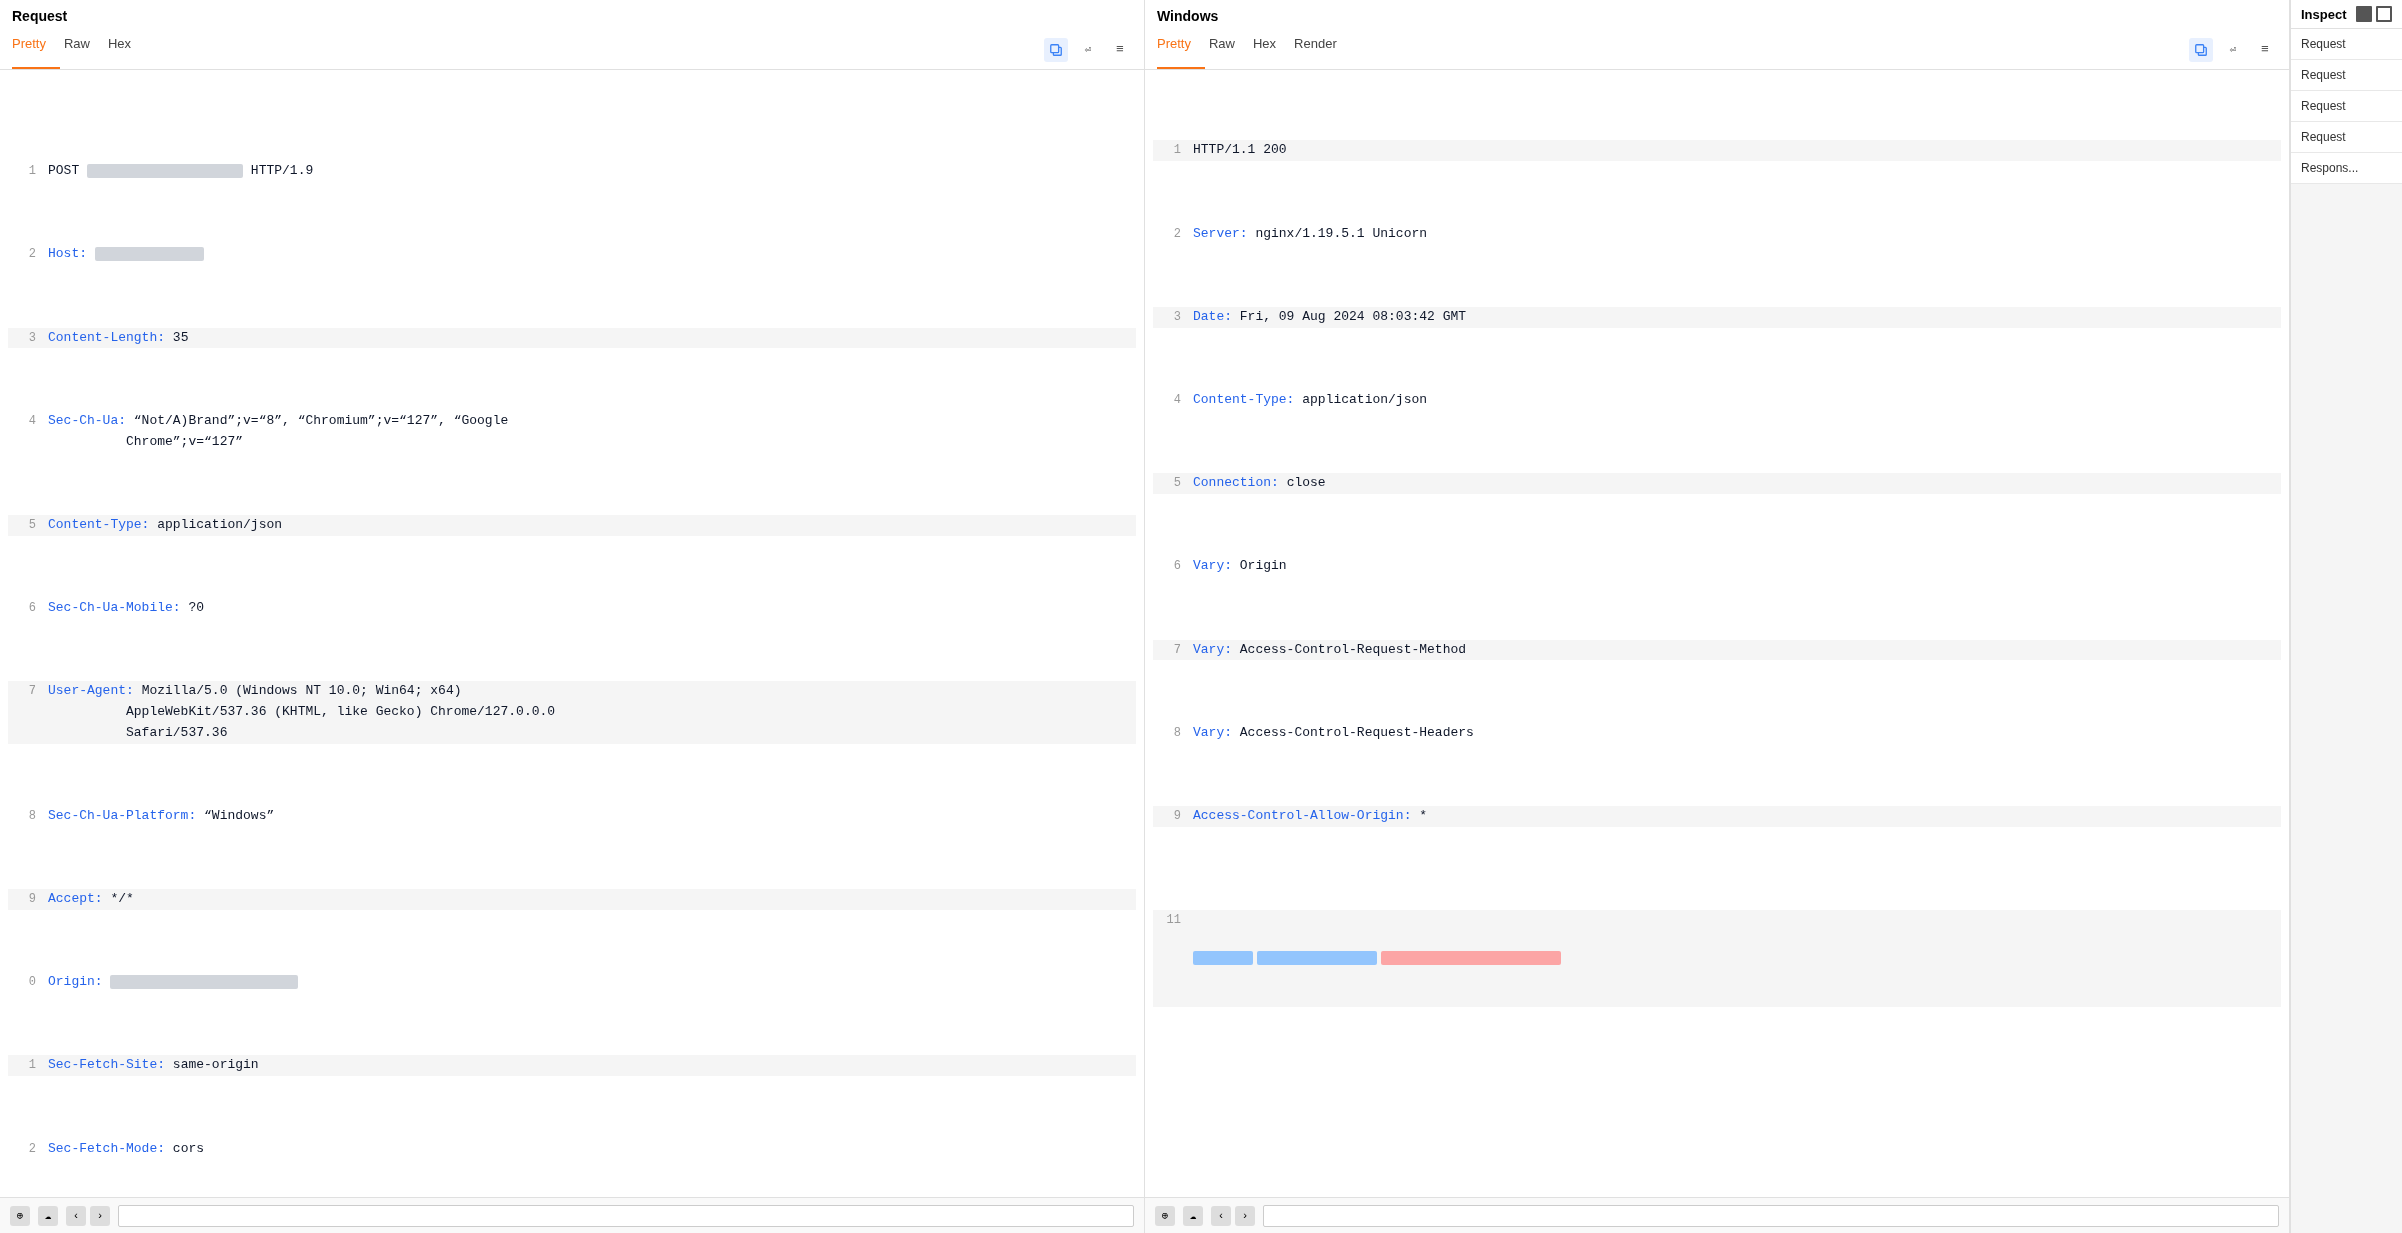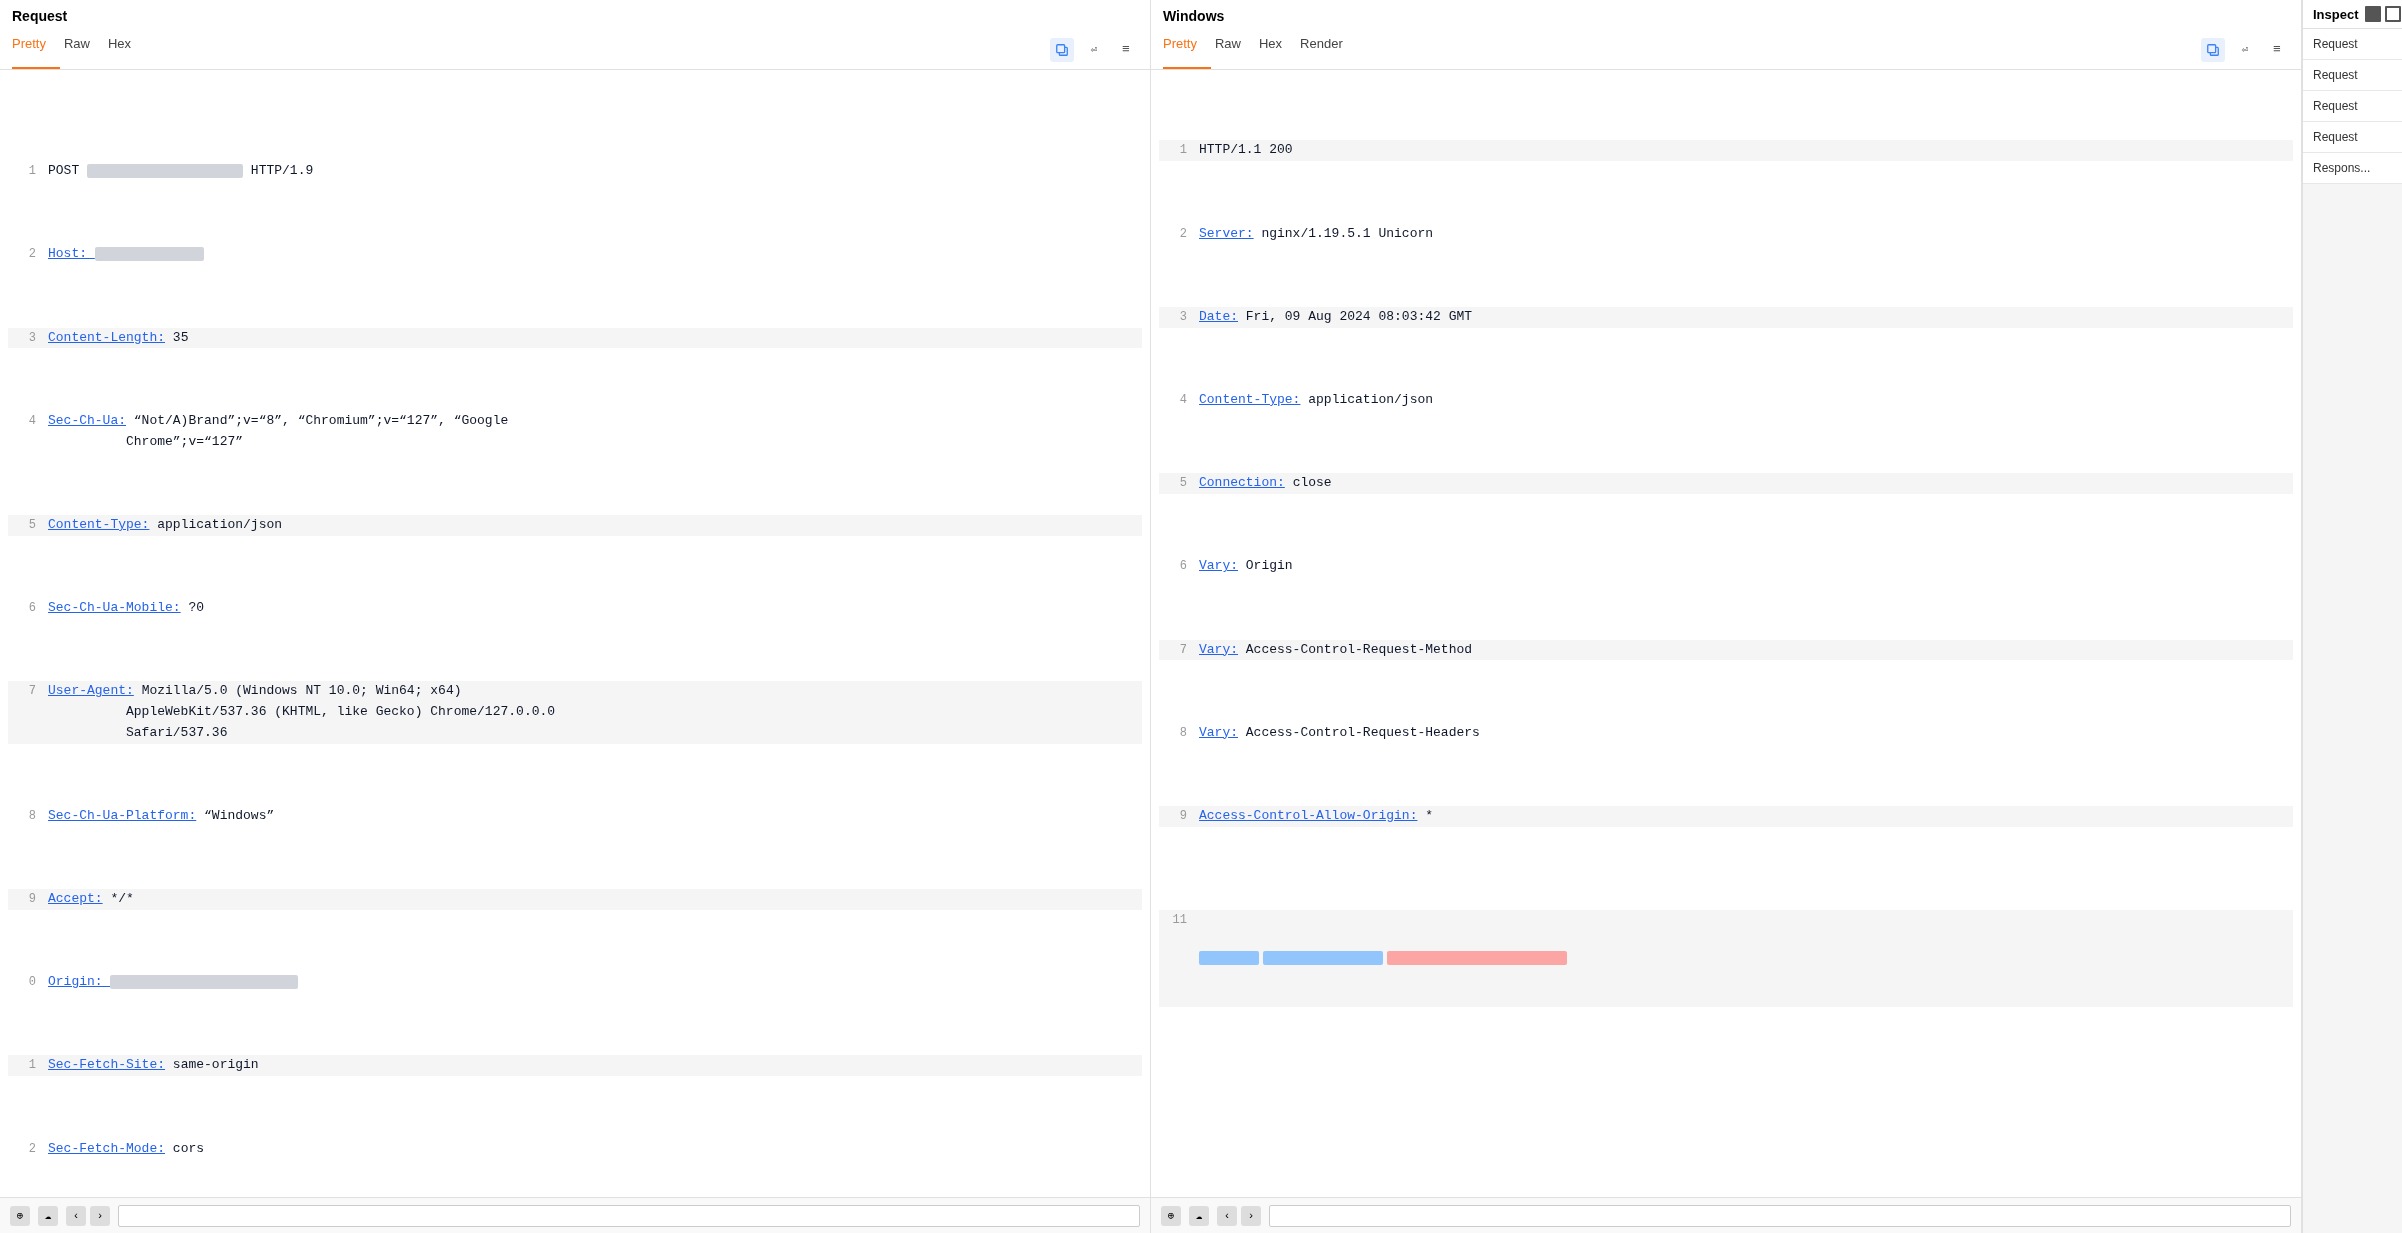"Inspect" .inspect-panel { width: 100px -> 112px }
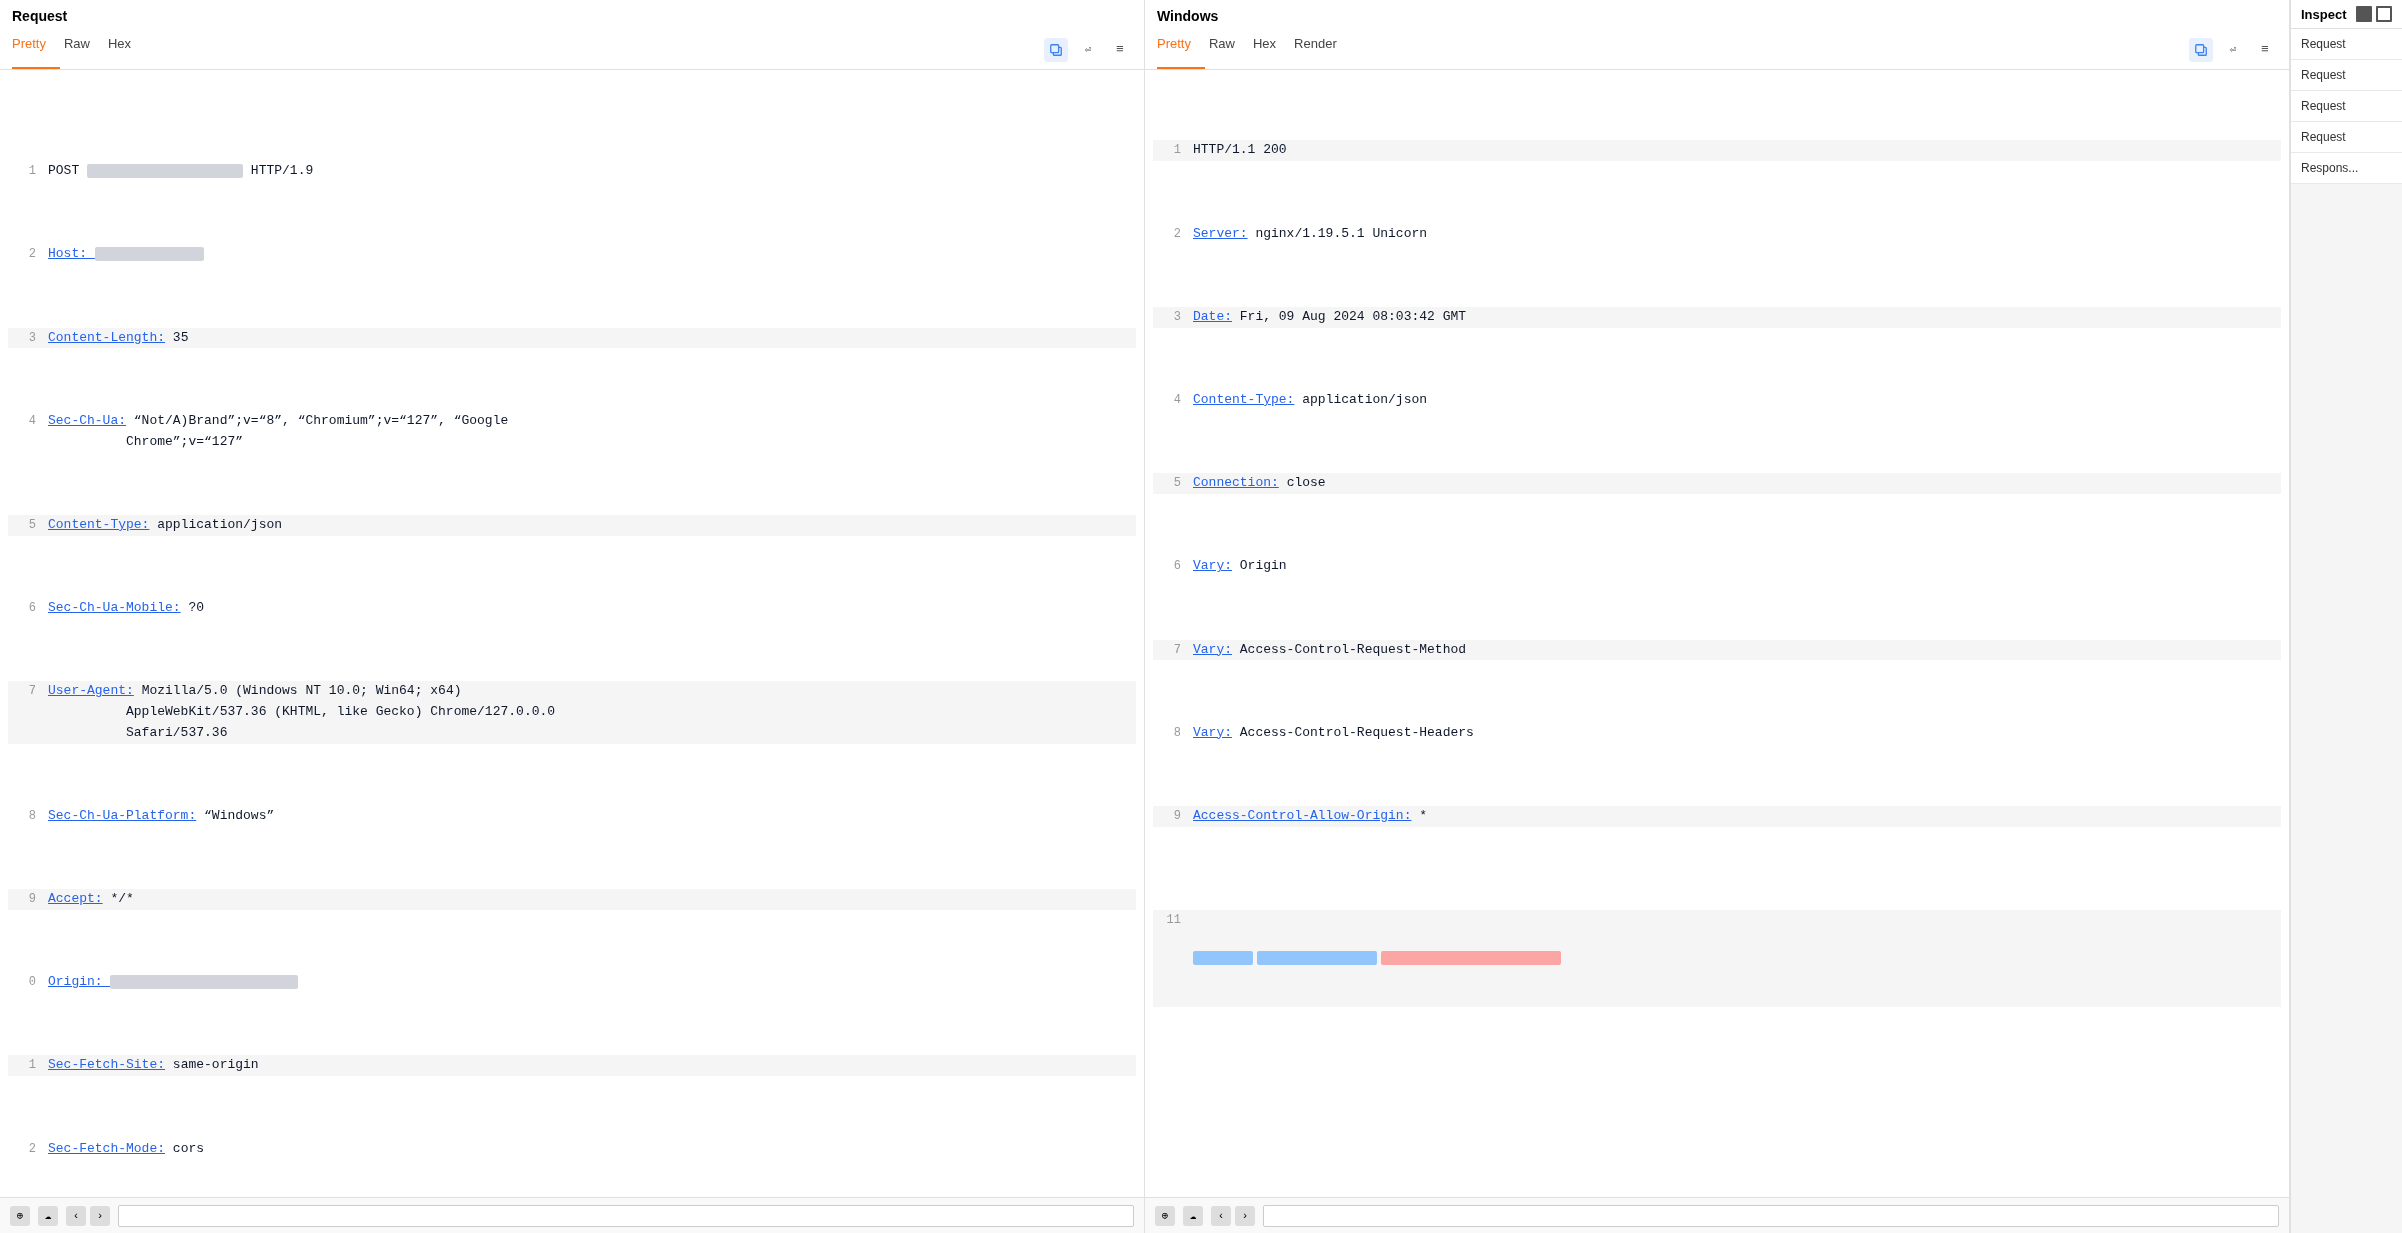"Server:" .key { text-decoration: underline -> none }
